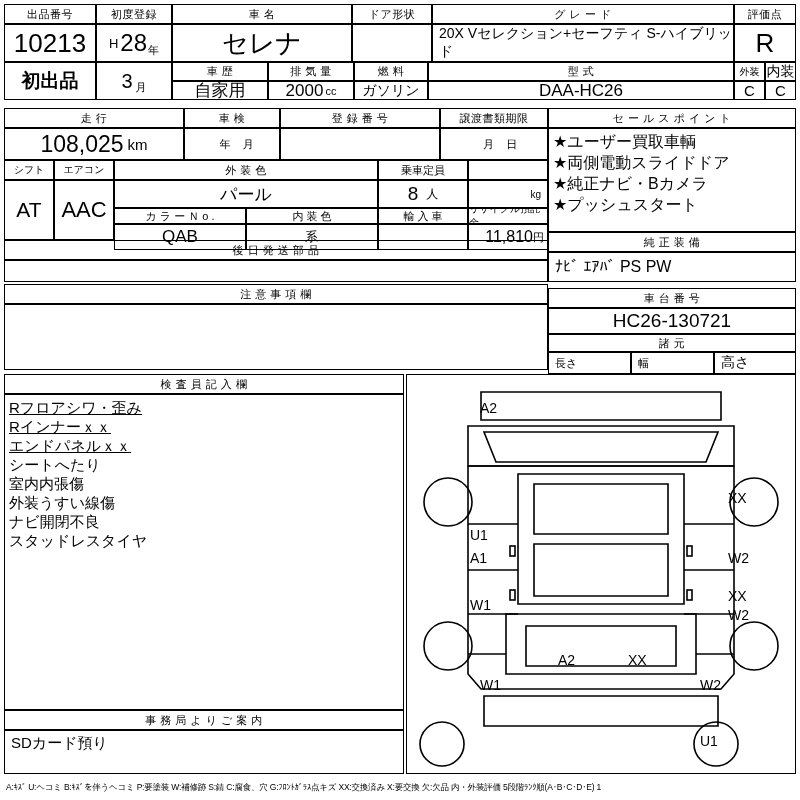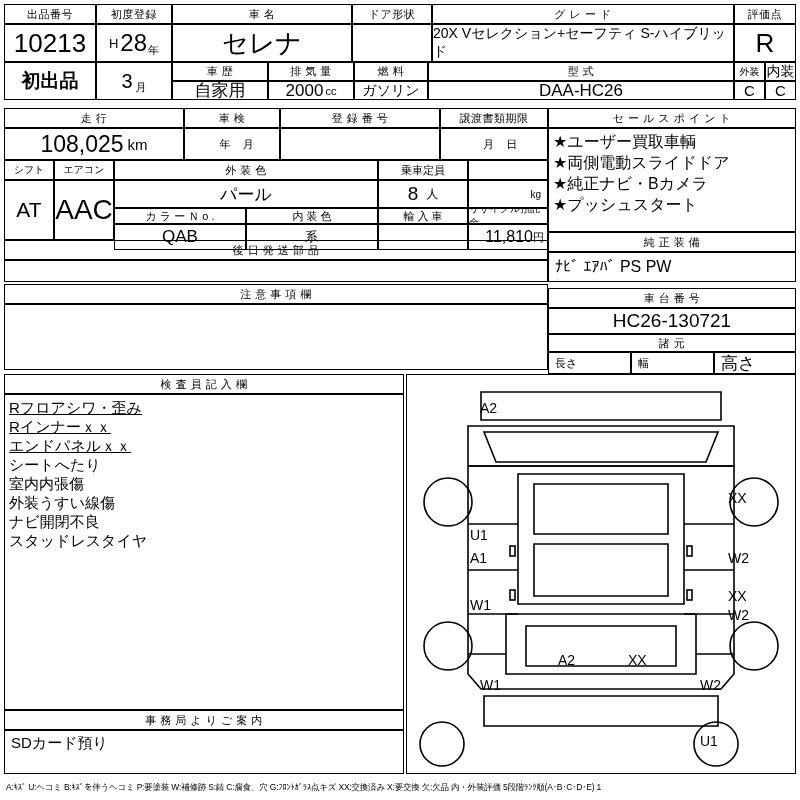"20X Vセレクション+セーフティ S-ハイブリッド" span { padding-left: none -> 6px }
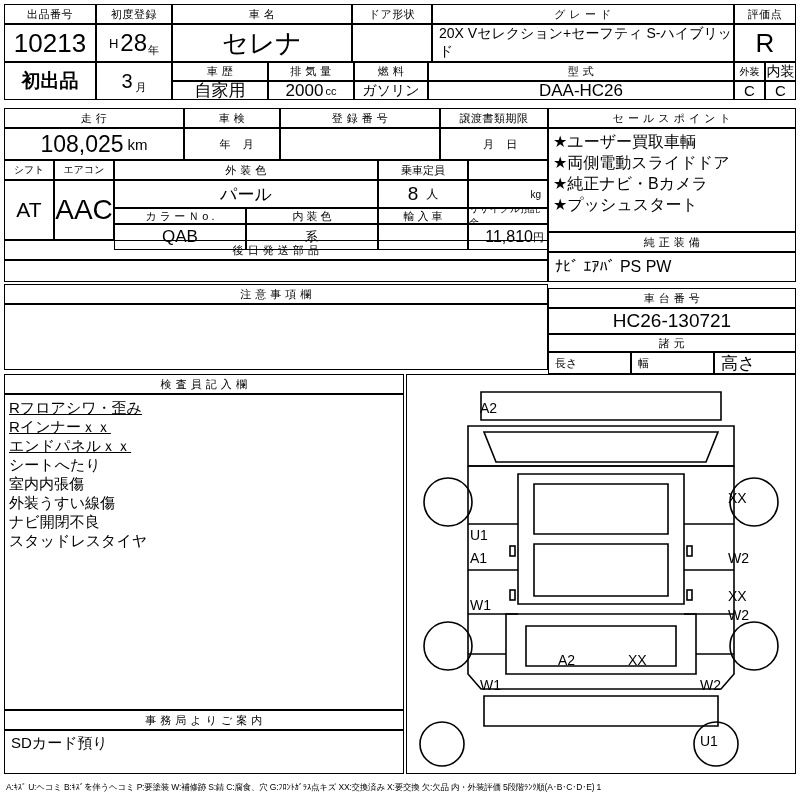"AAC" span { font-size: 28px -> 22px }
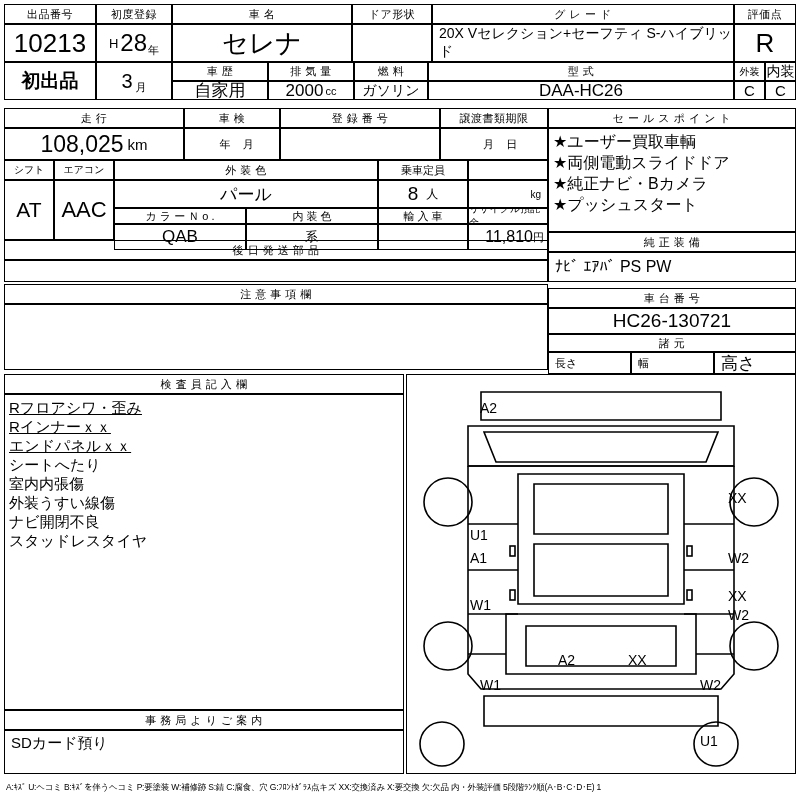"高さ" span { font-size: 17px -> 14px }
